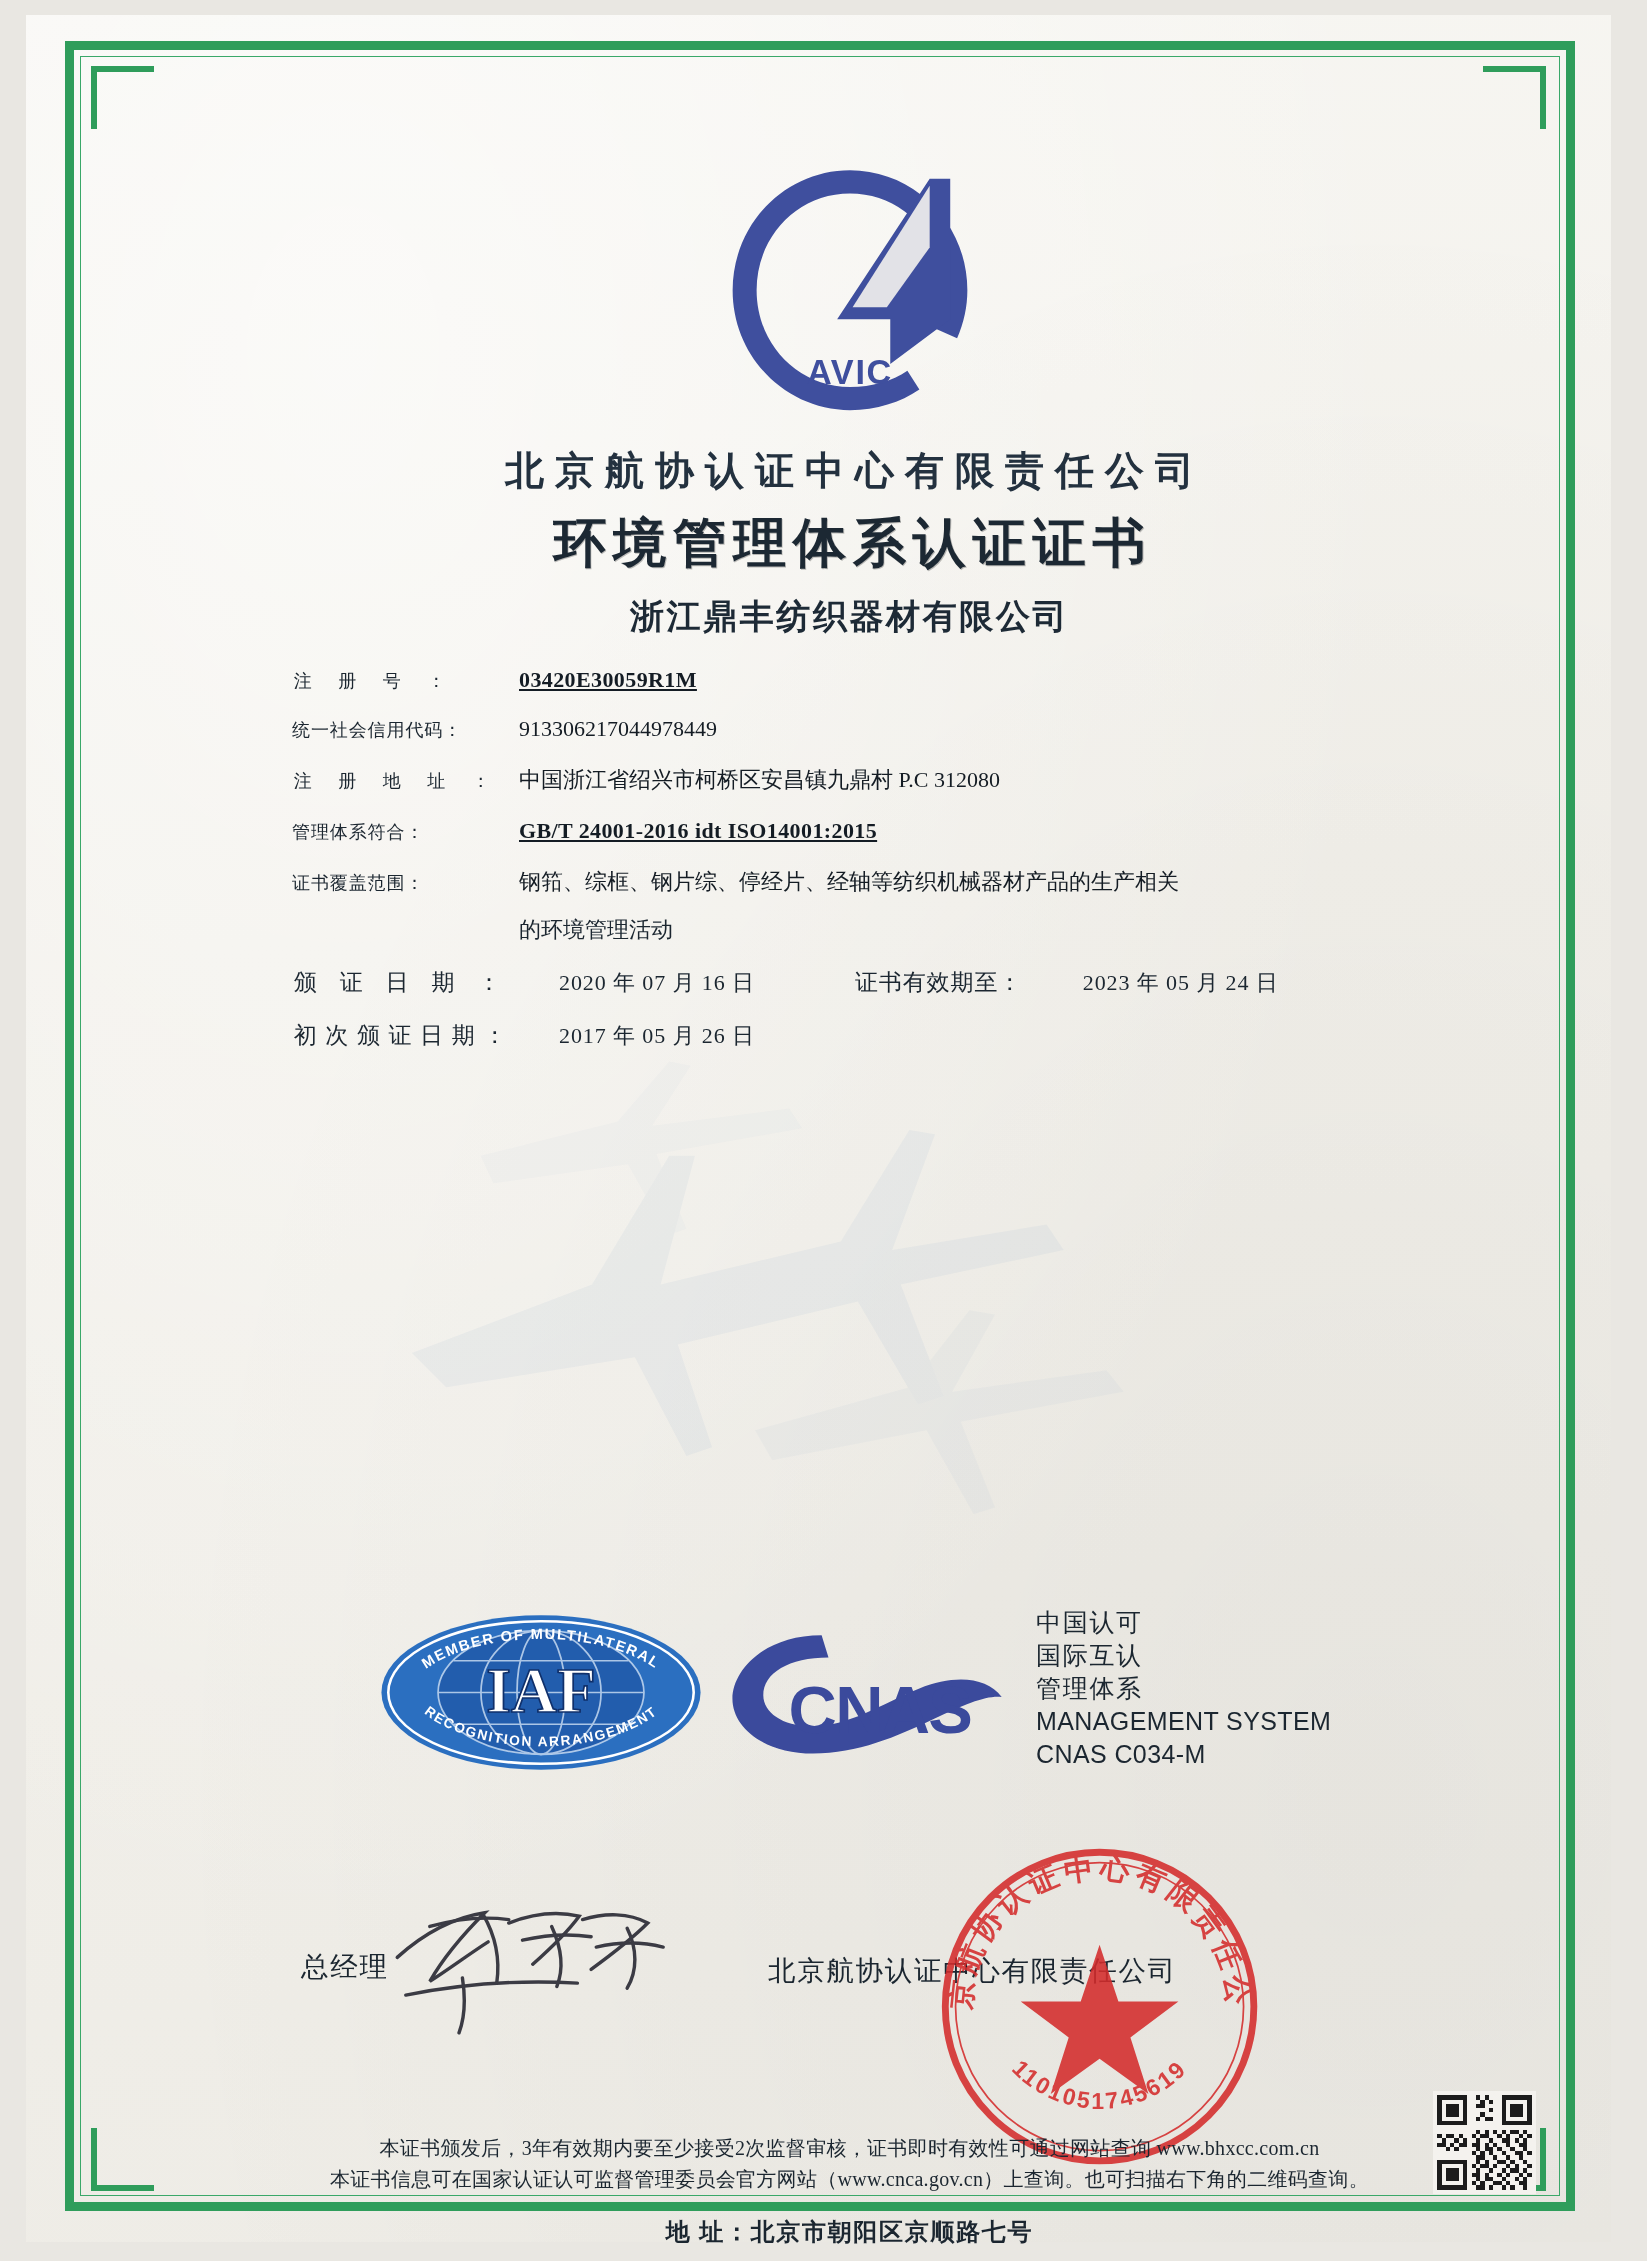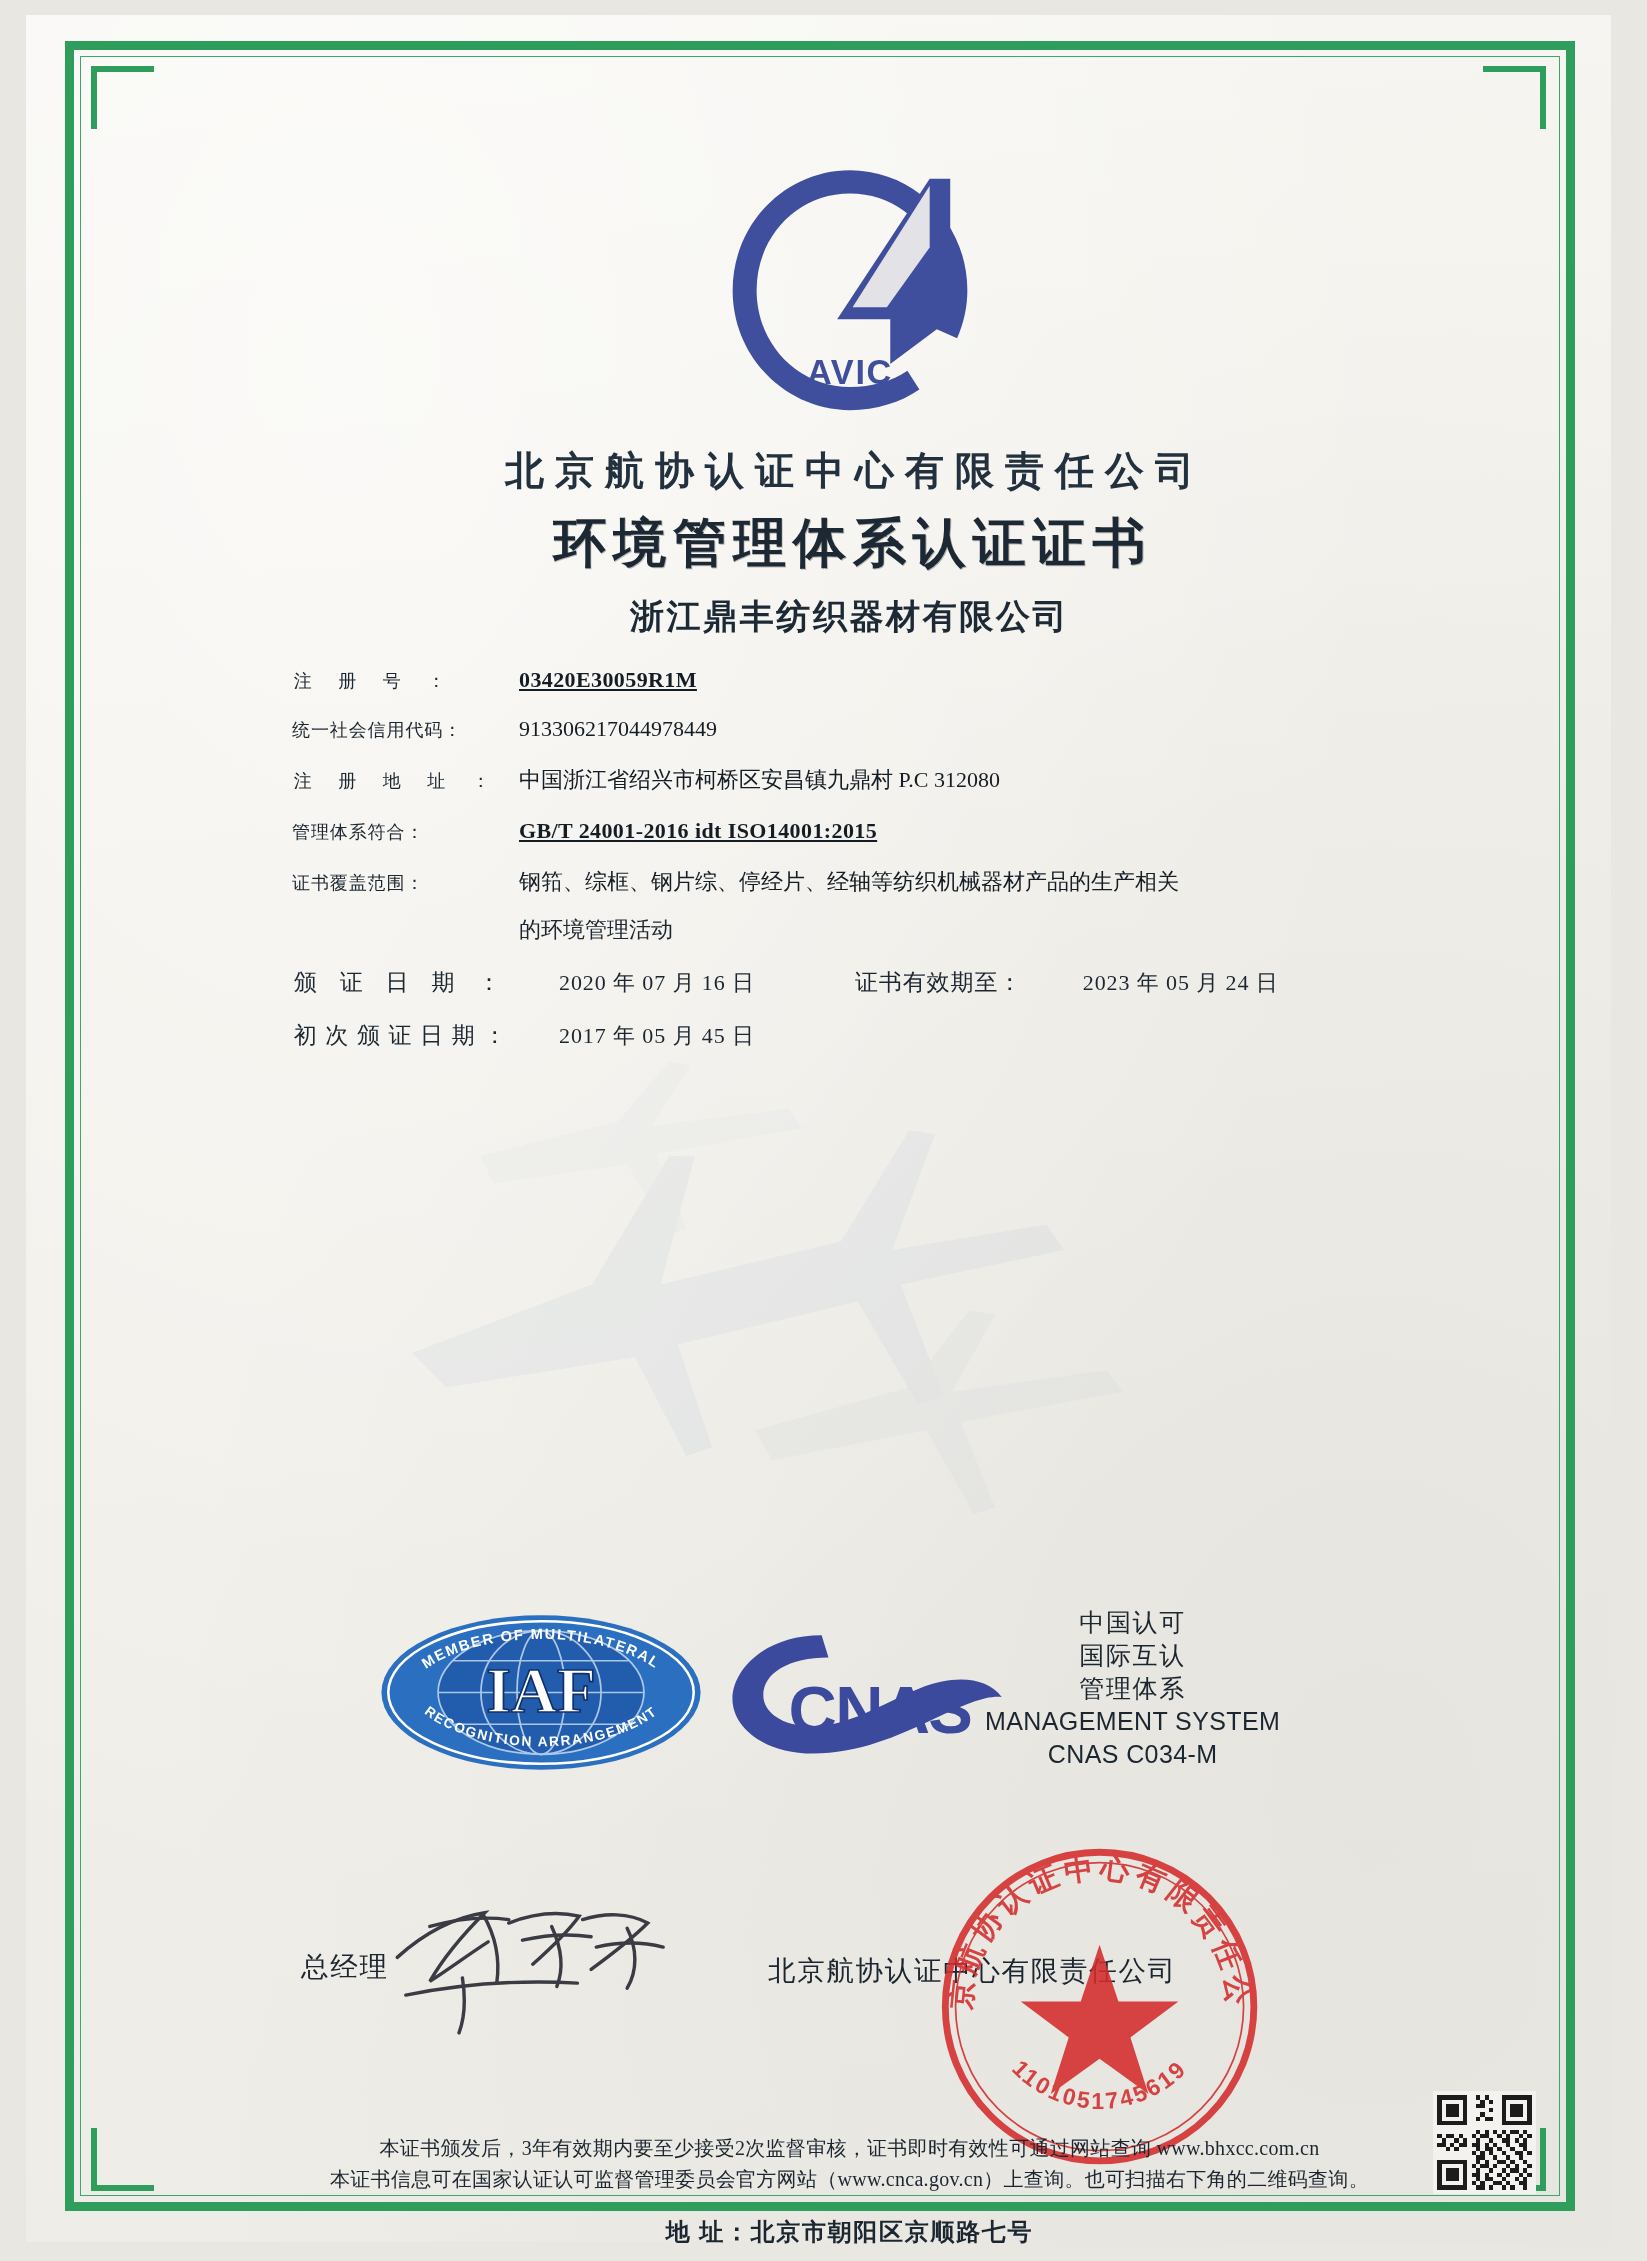"2017 年 05 月 45" div.val { text: 45 -> 26 }
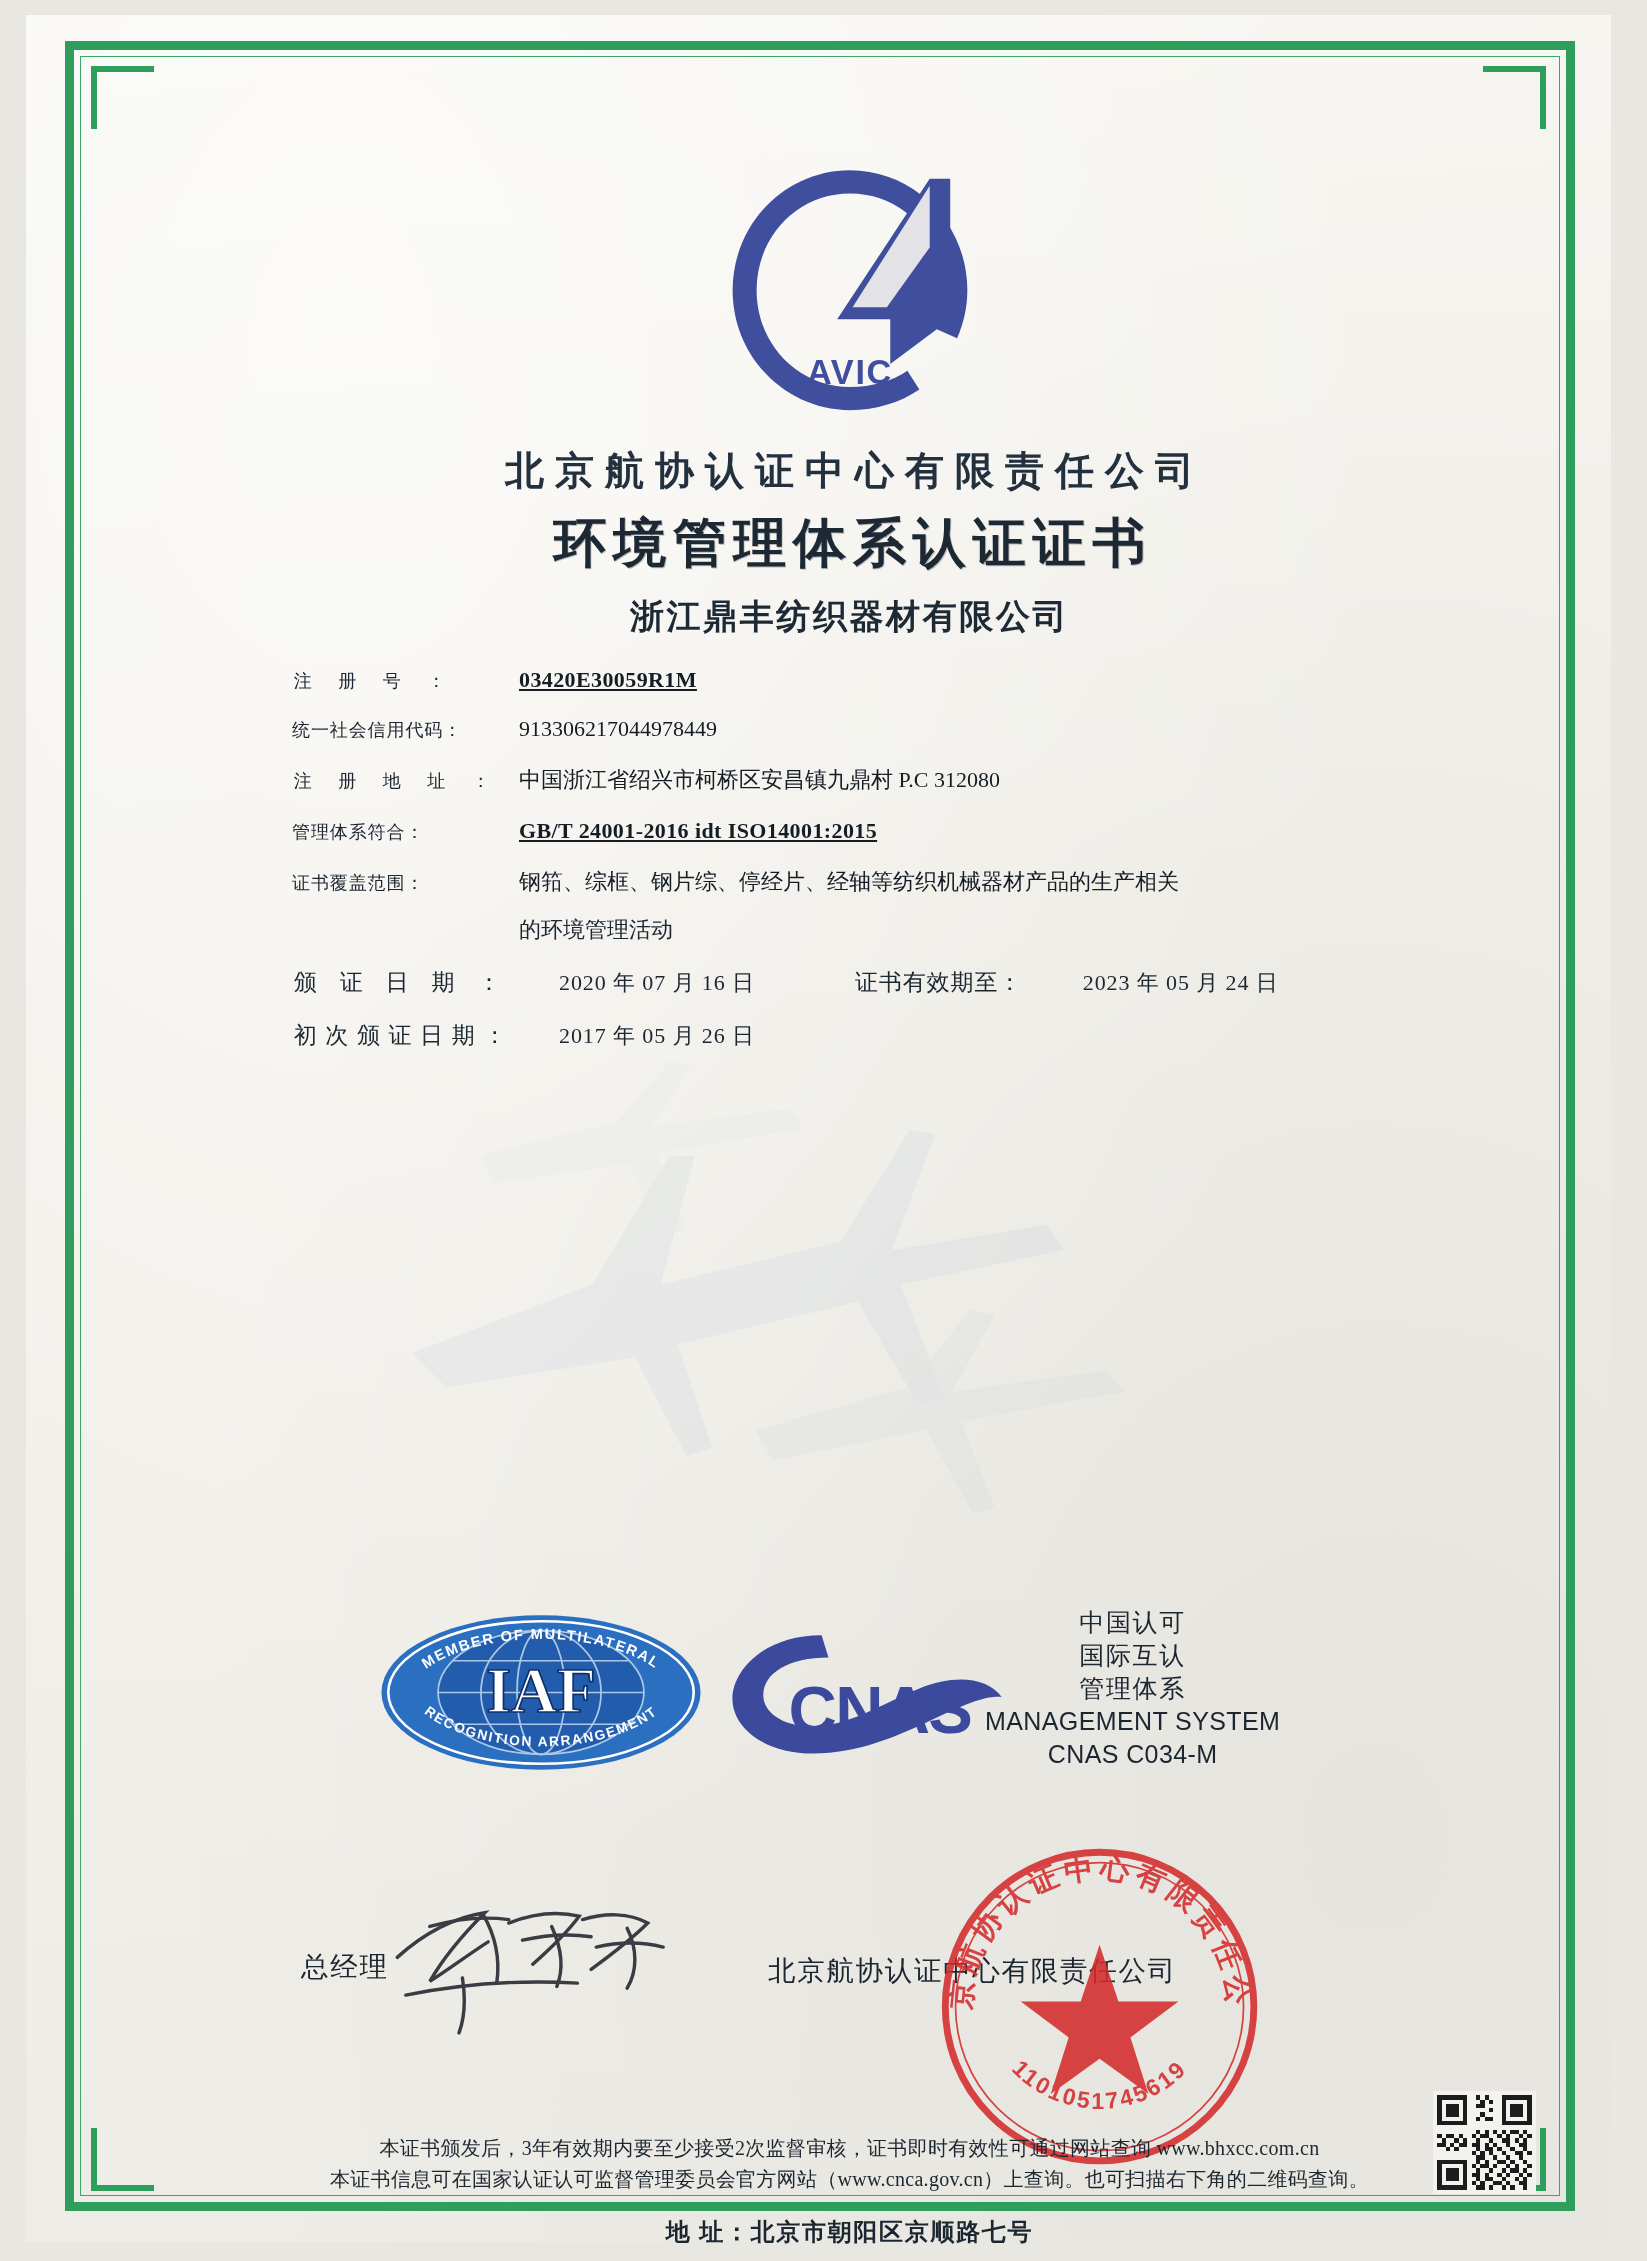"中国认可" .accred-text { left: 856px -> 907px; text-align: center -> none }
